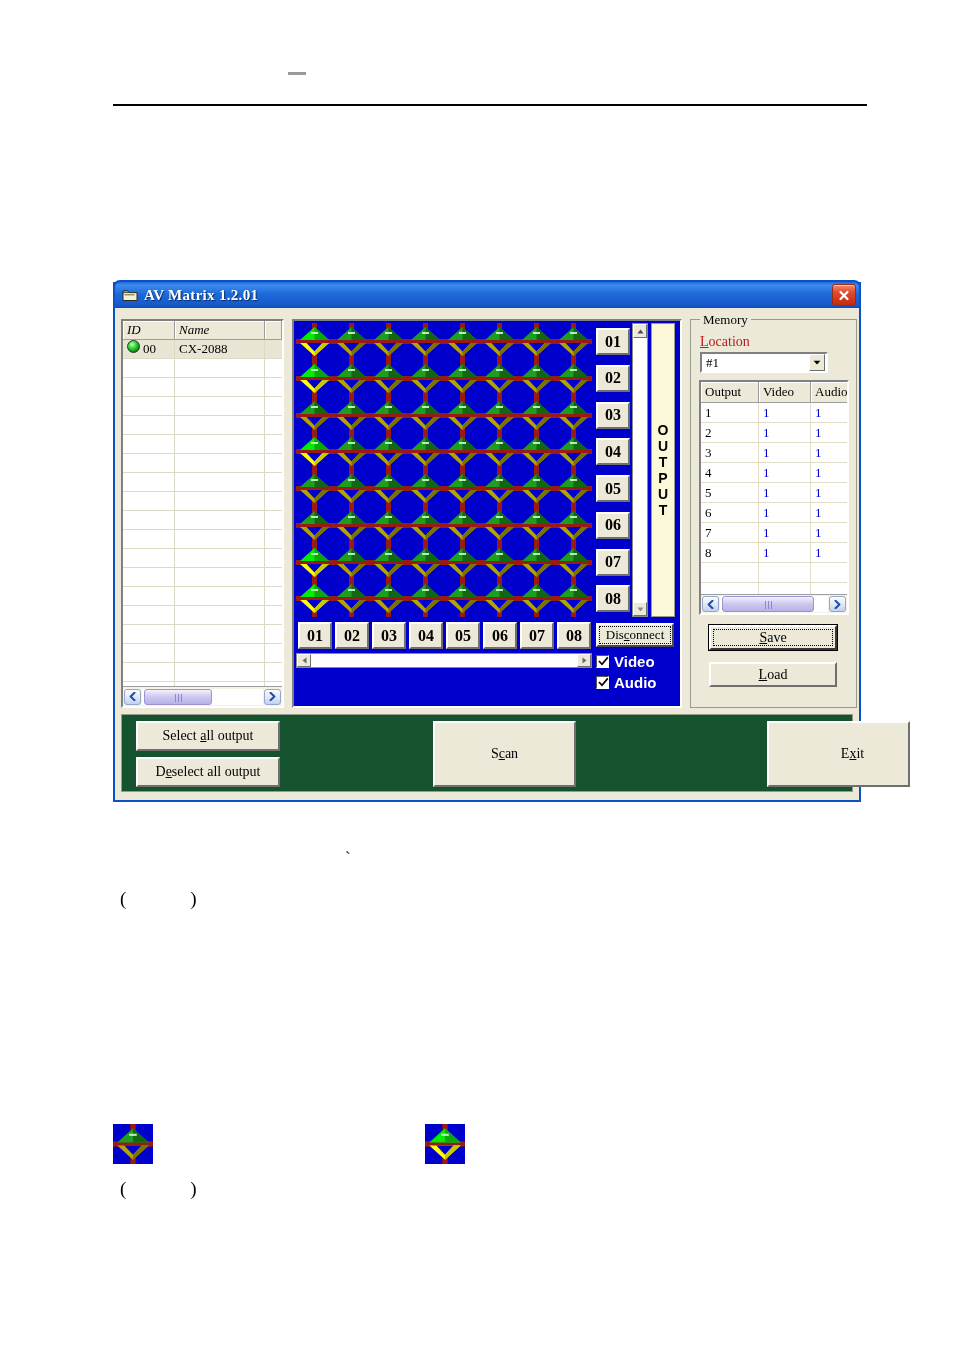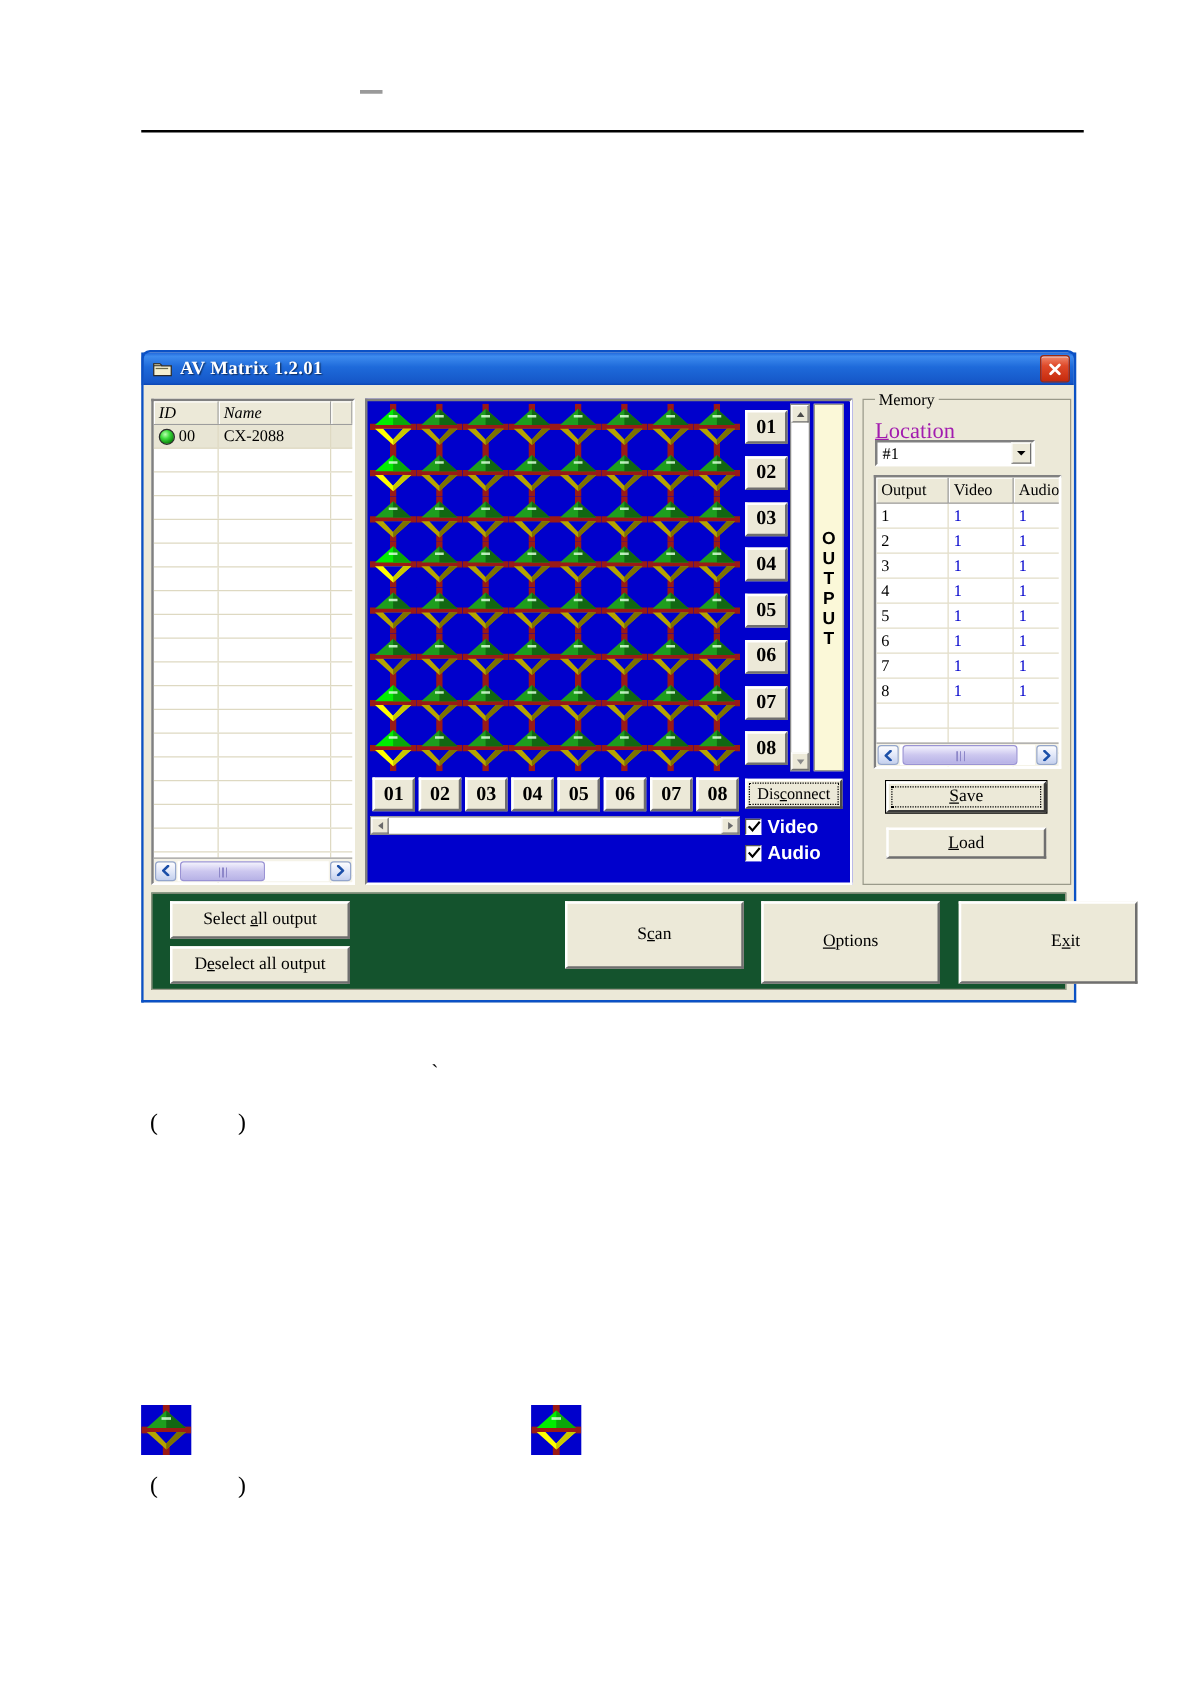"00" .dl-cell { align-items: center -> flex-start }
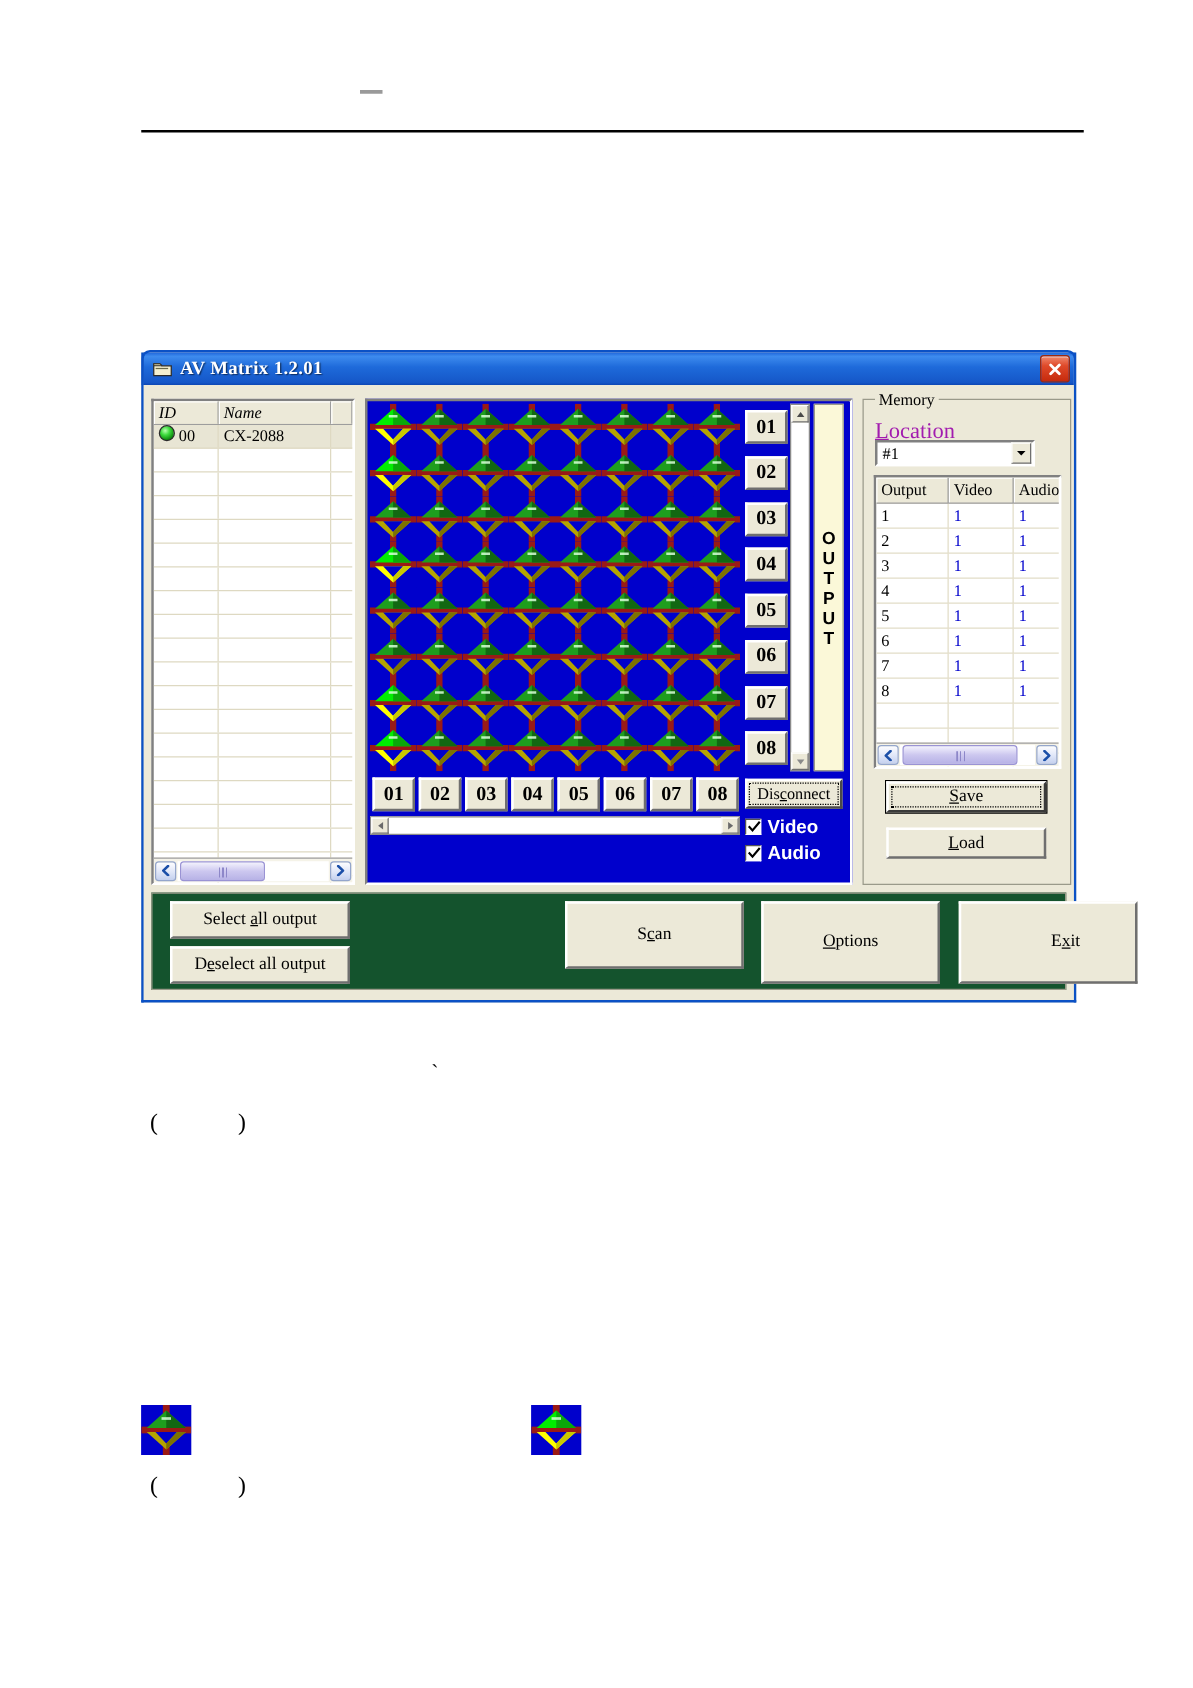"Location" #location-label { color: #a21caf -> #b91c1c; font-size: 18px -> 14px }
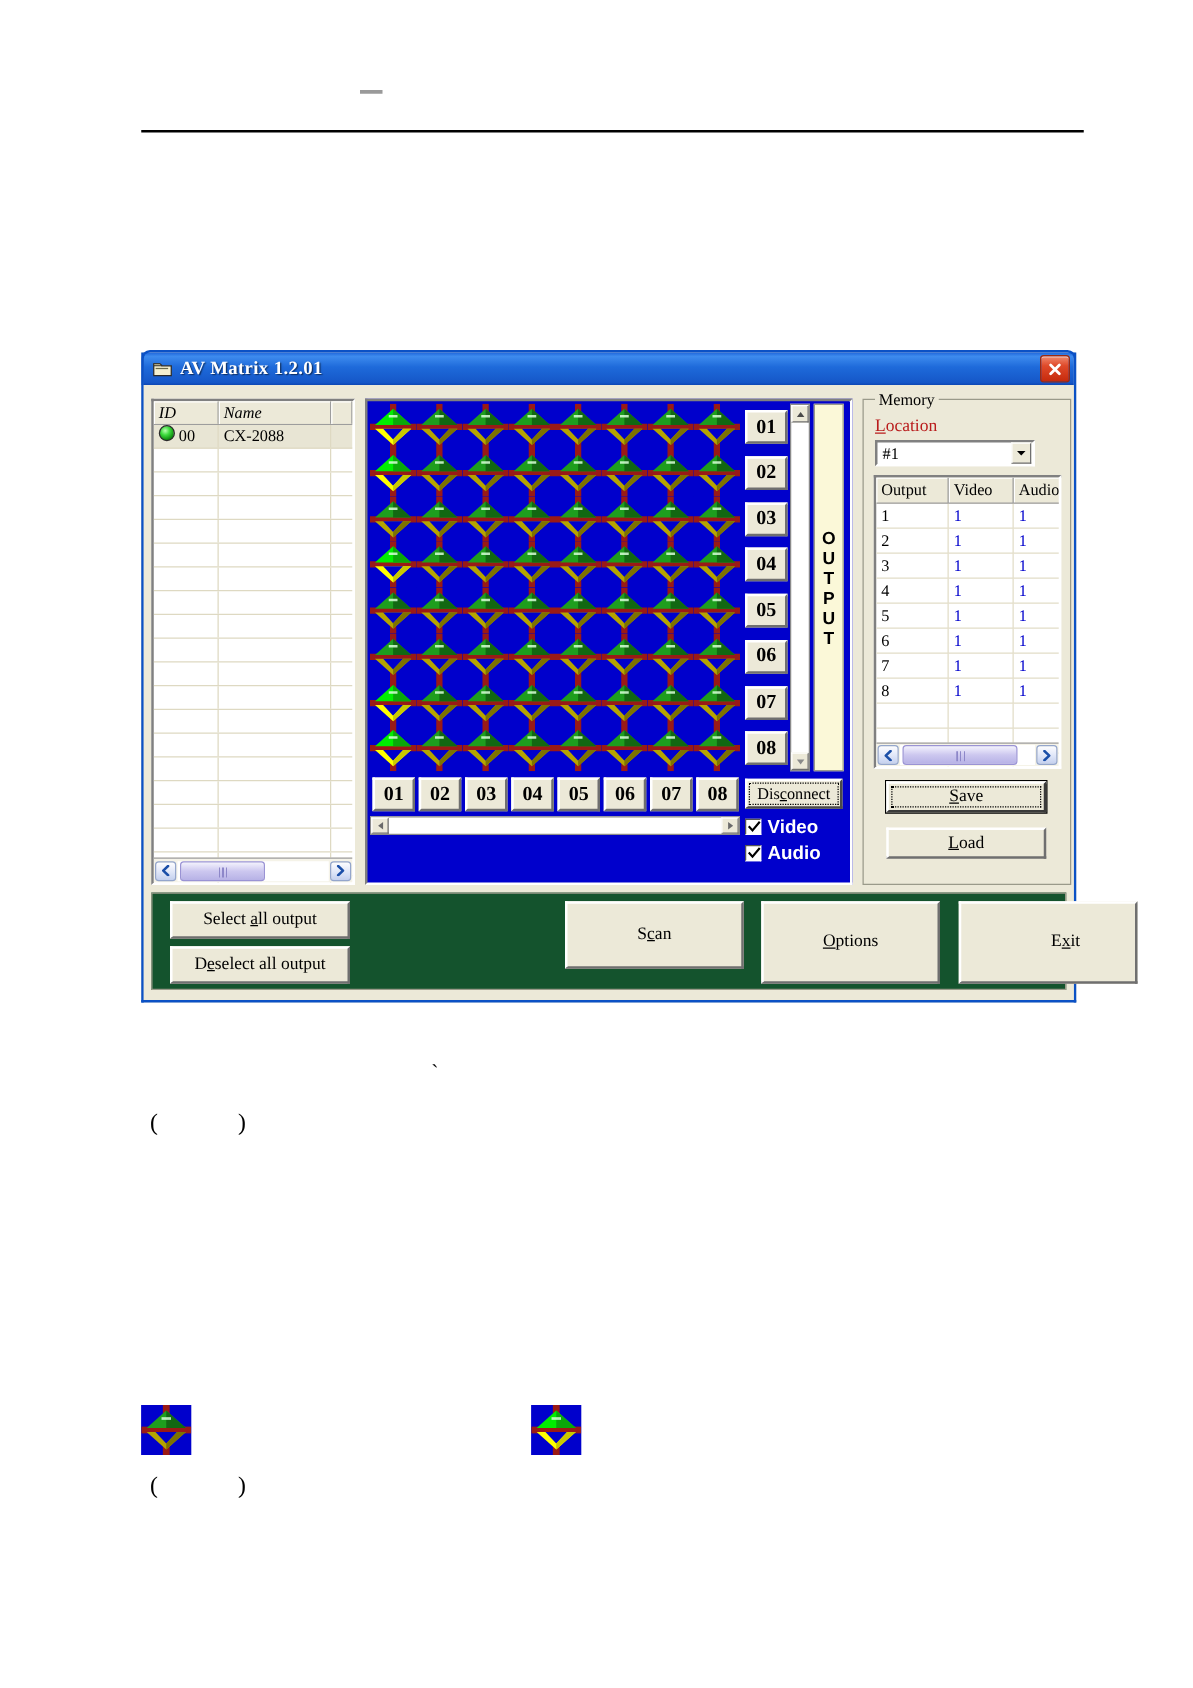"Scan" #scan-button { height: 54px -> 66px; left: 330px -> 311px }
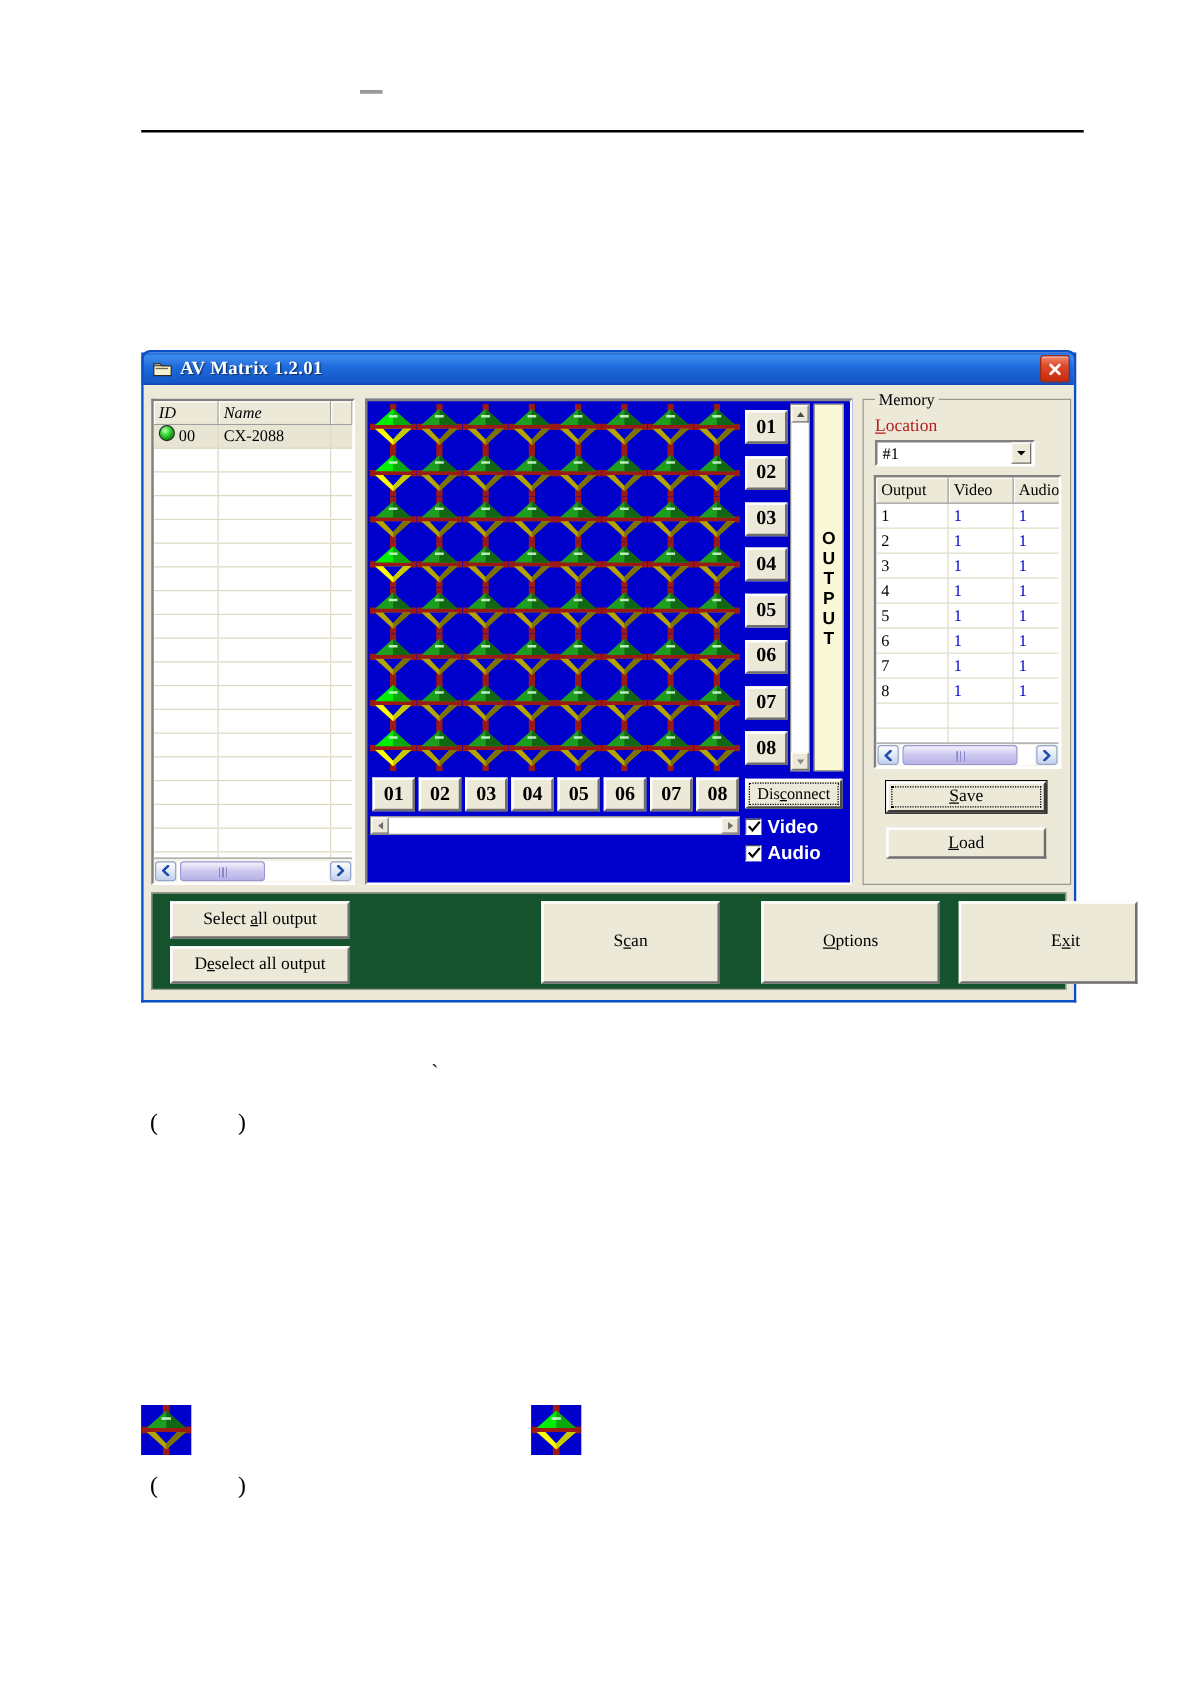"Options" div.bb-btn { html: <div> <span><span>O</span>ptions</span> </div> -> none }
